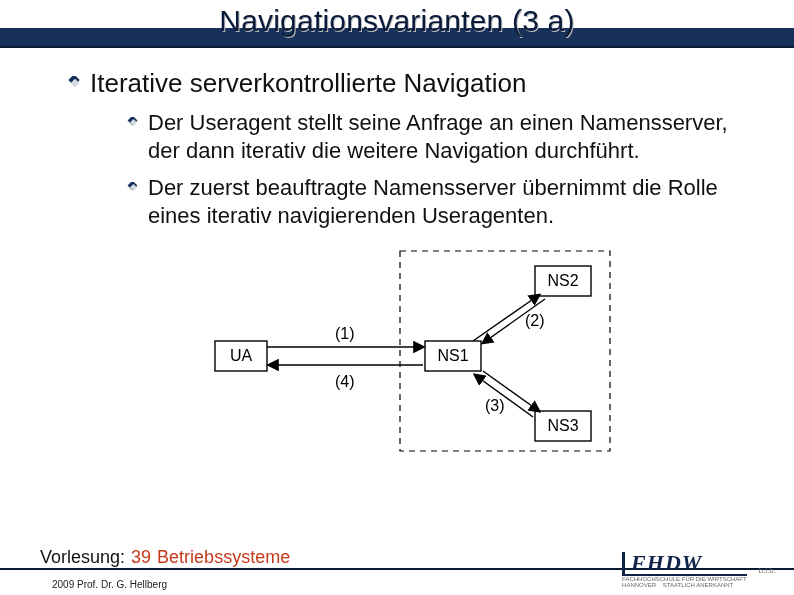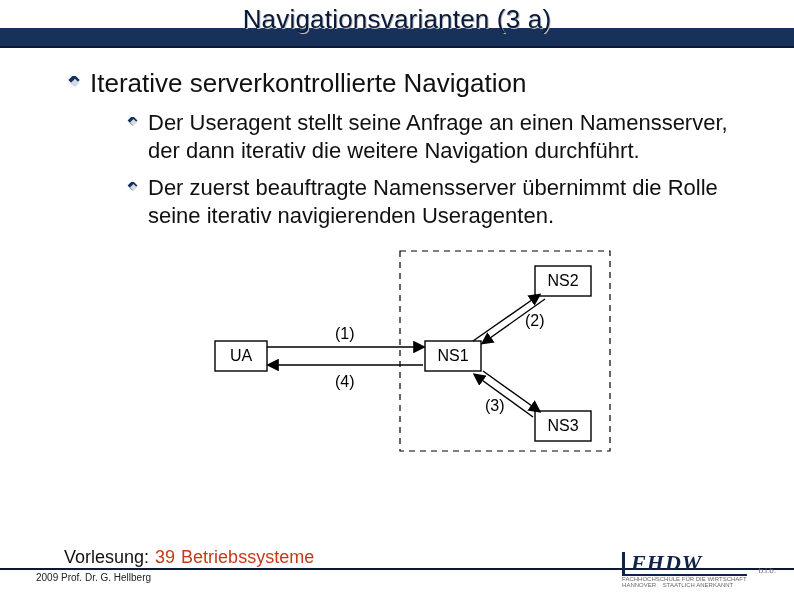"Navigationsvarianten (3 a)" .title-text { font-size: 26px -> 30px }
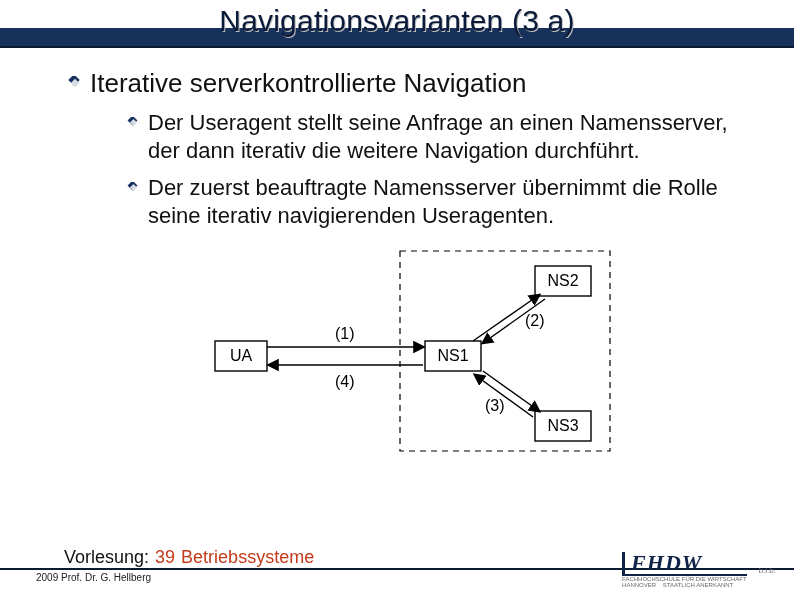"Der zuerst beauftragte Namensserver" div.sub-bullet-text { text: seine -> eines }
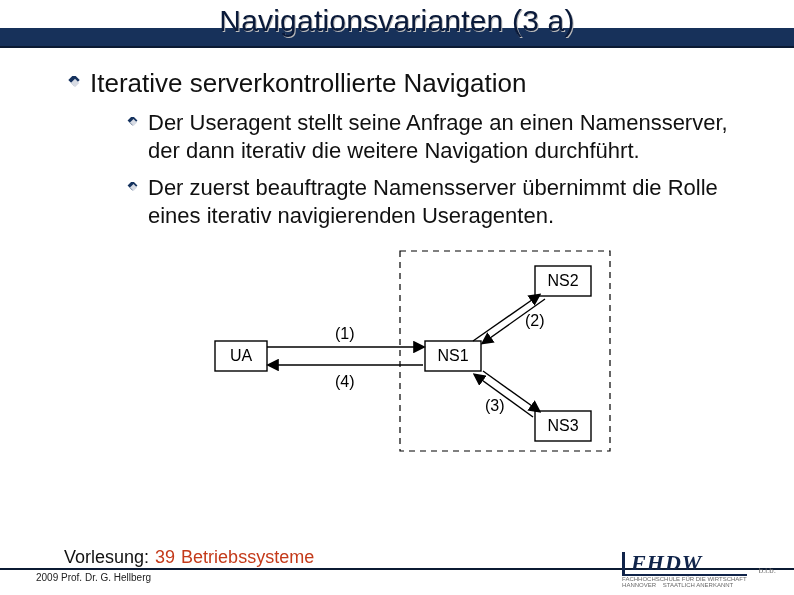"Vorlesung:" .footer-label { margin-left: 24px -> none }
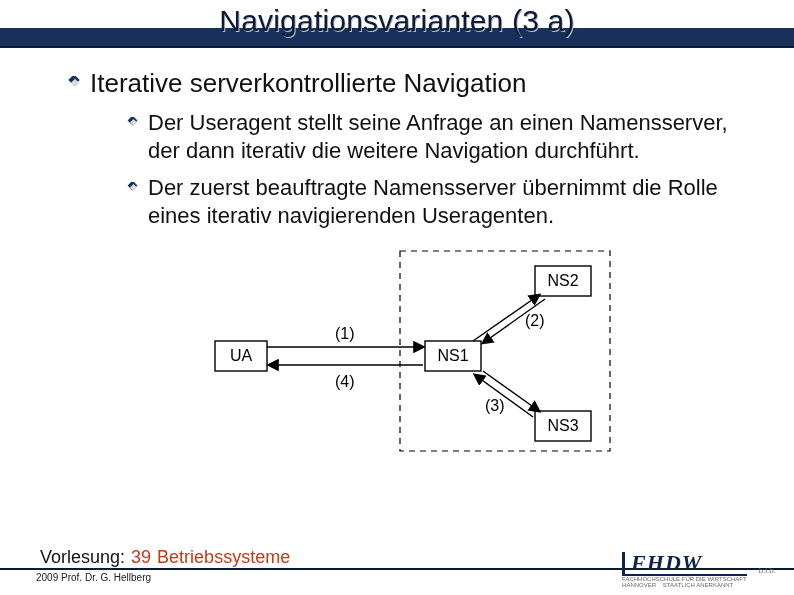"2009 Prof. Dr. G. Hellberg" .footer-sub { margin-top: 2px -> 9px; padding-left: 36px -> 52px }
